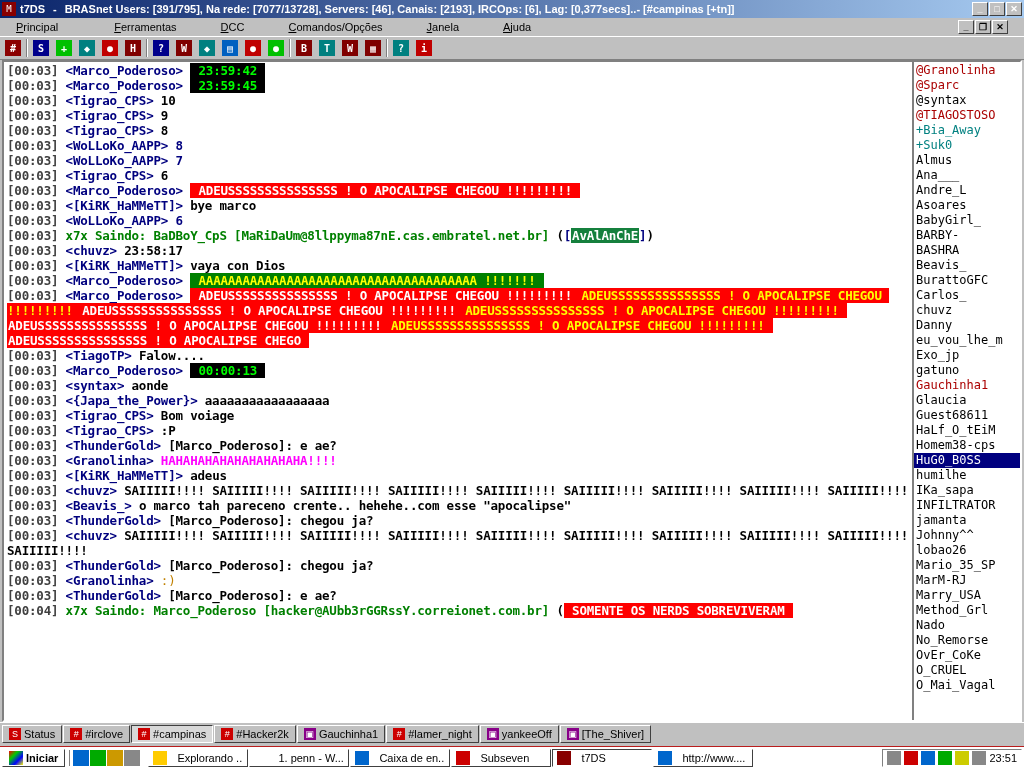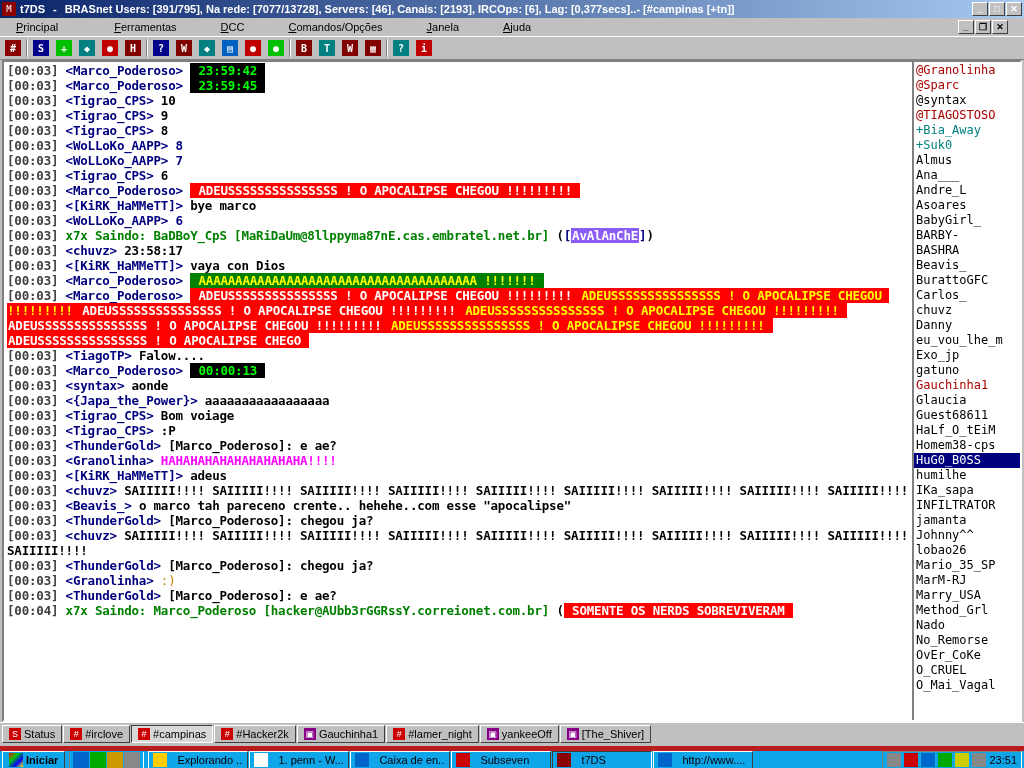"AvAlAnChE" .boxw { background: #8b5cf6 -> #15803d }
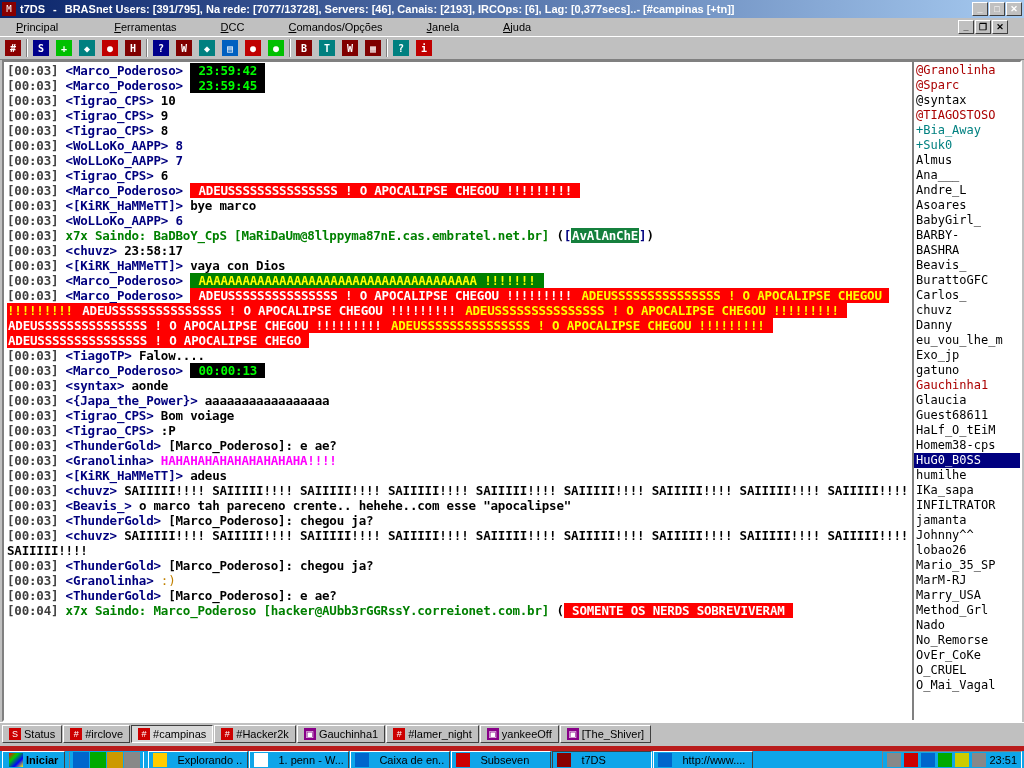"Iniciar" .taskbar { background: #0ea5e9 -> #ffffff; border-top: 5px solid #b91c1c -> 1px solid #b91c1c }
